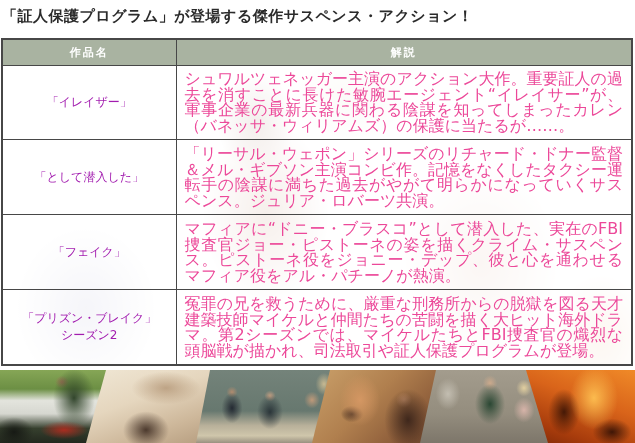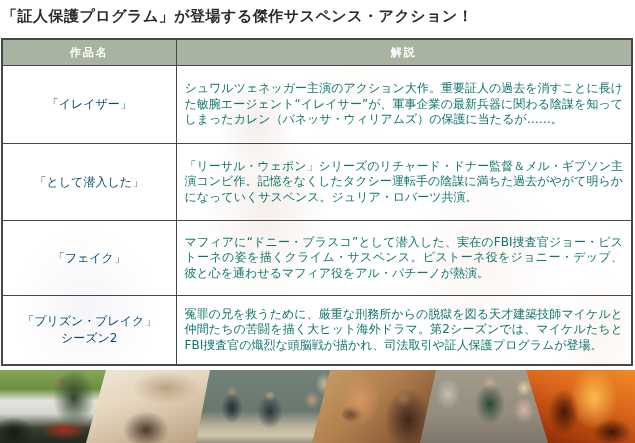"シュワルツェネッガー主演のアクション大作。重要証人の過去を消すことに長けた敏腕エ" td.desc-cell { color: #0f766e -> #ec4899; font-size: 12px -> 16px }
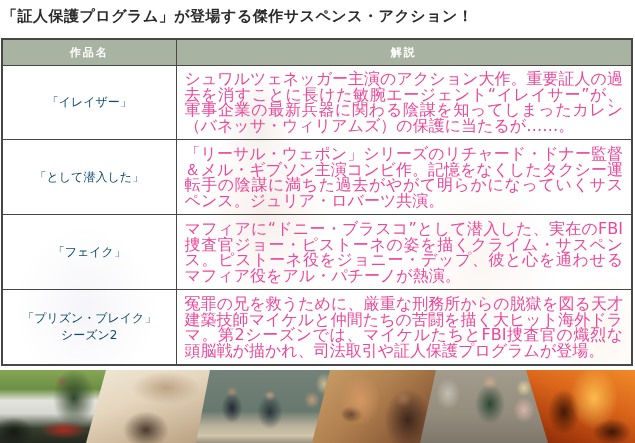"「イレイザー」" td.title-cell { color: #0c4a6e -> #a21caf }
